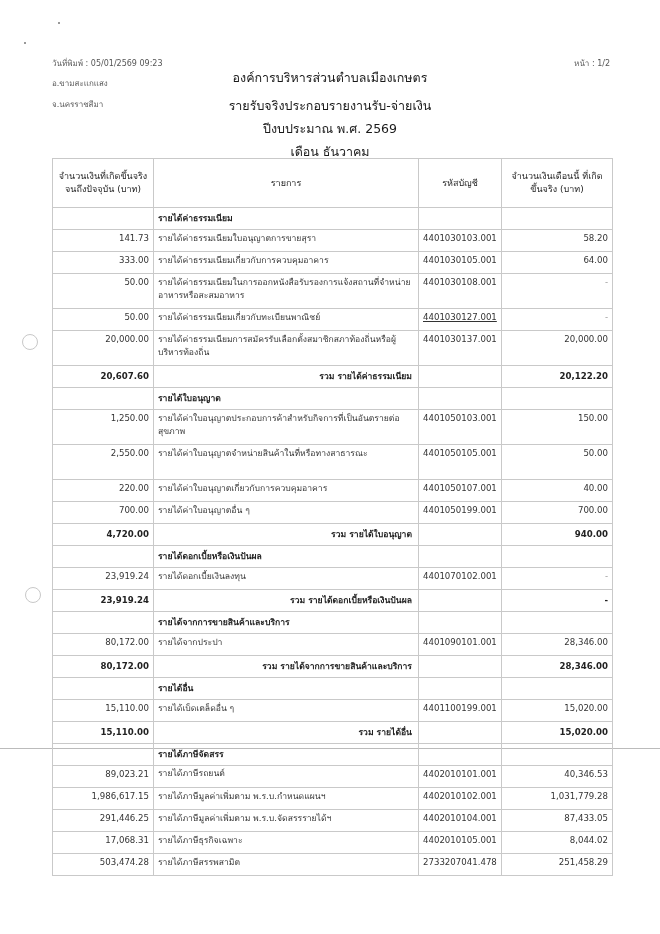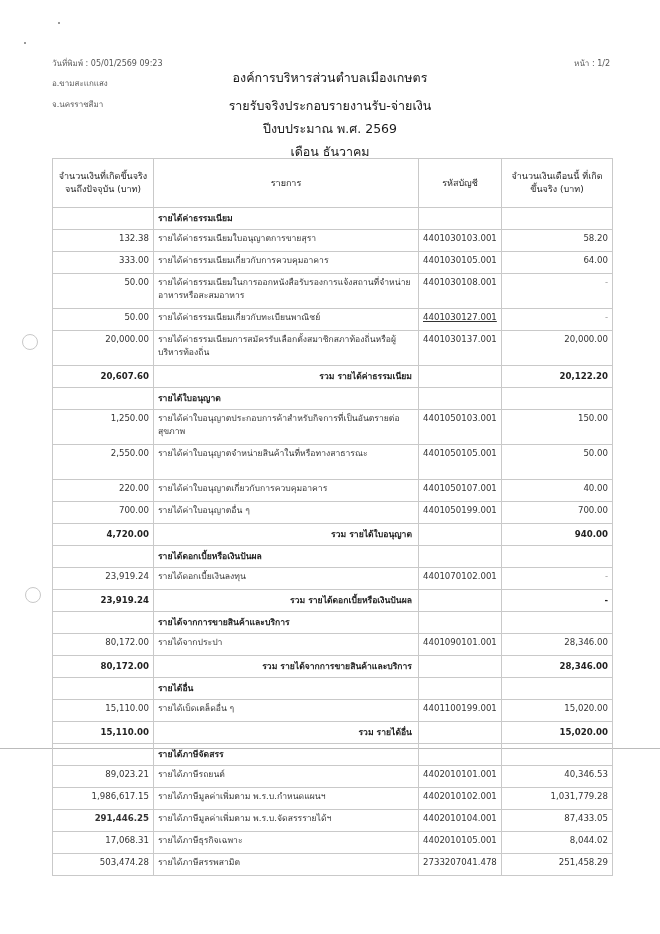"132.38" td.num { text: 132.38 -> 141.73 }
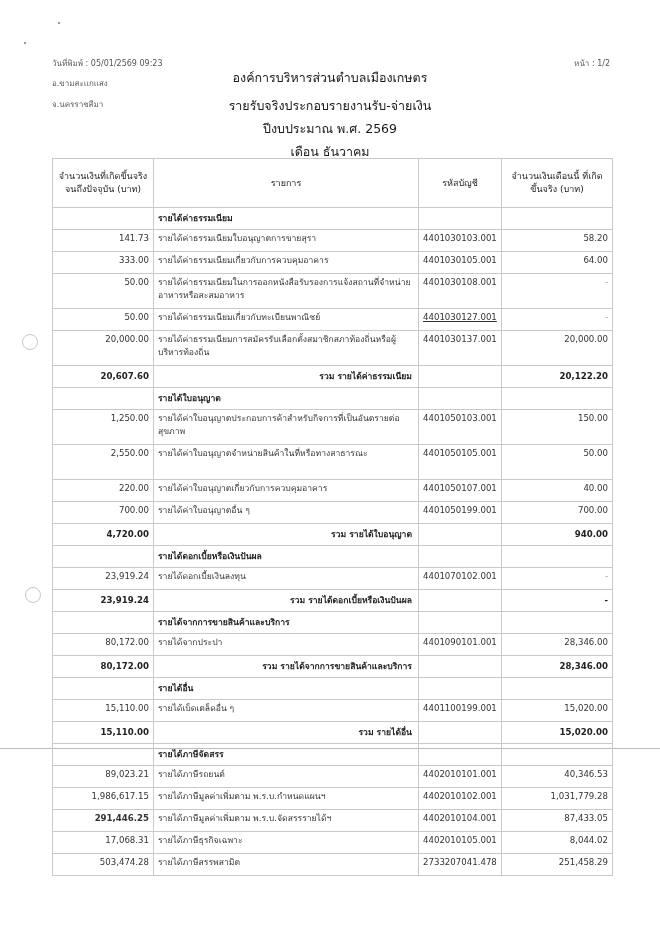"รายได้ภาษีรถยนต์" td.label-2 { font-family: none -> Liberation Mono, monospace }
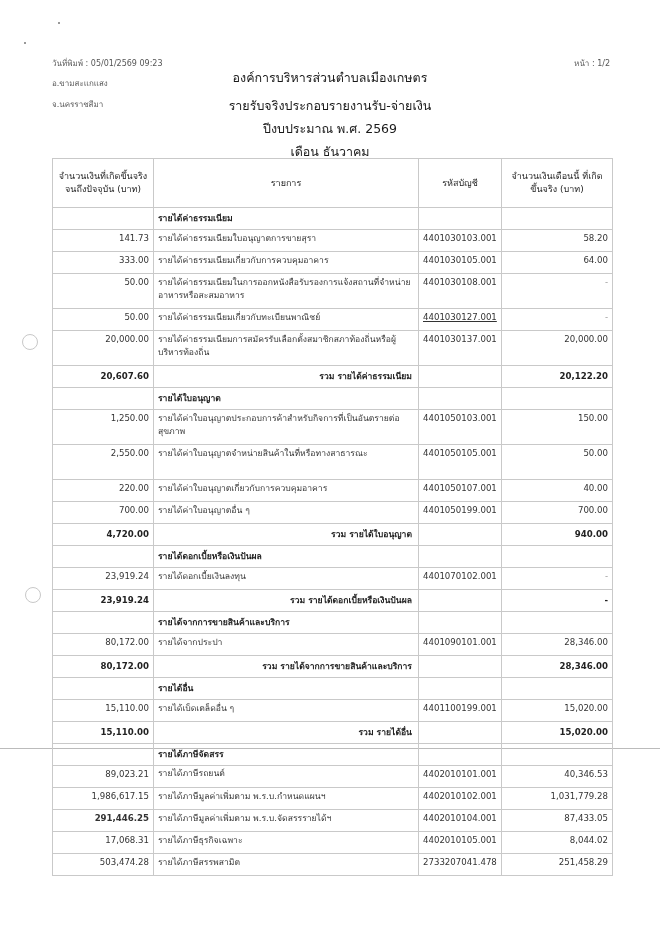"291,446.25" td.num { font-weight: bold -> none }
